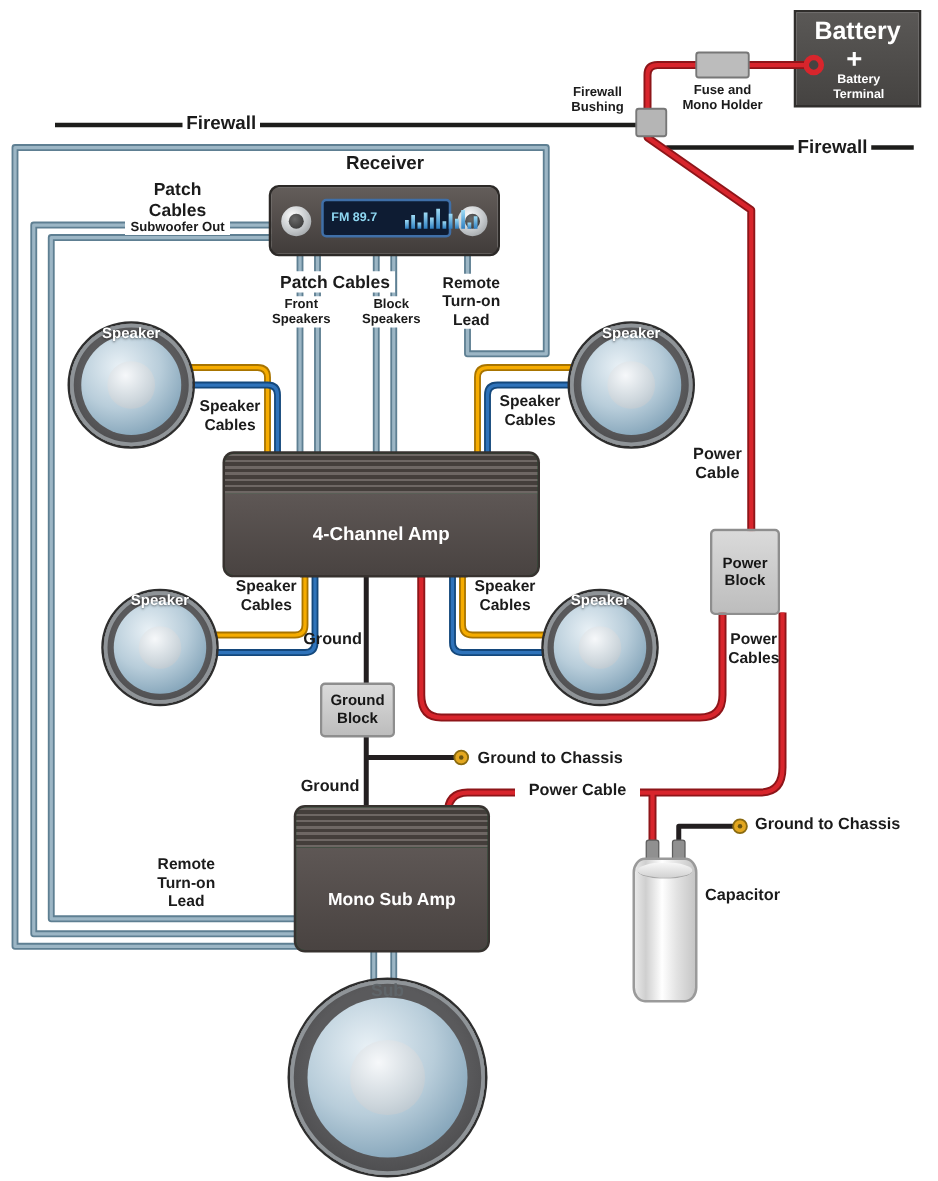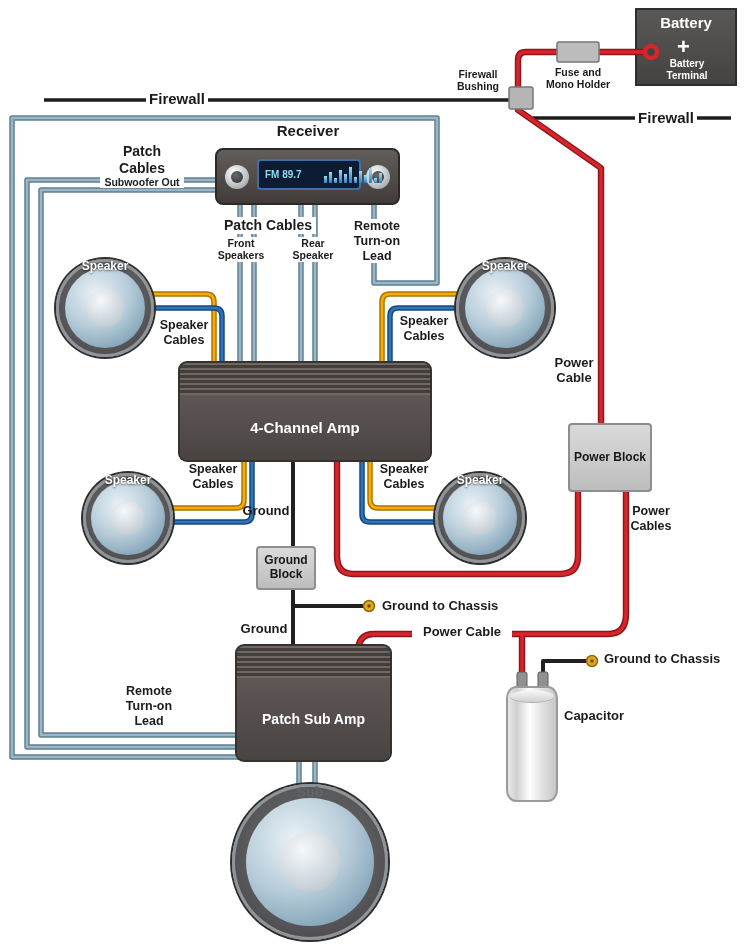"Battery" .battery .btitle { font-size: 15px -> 20px }
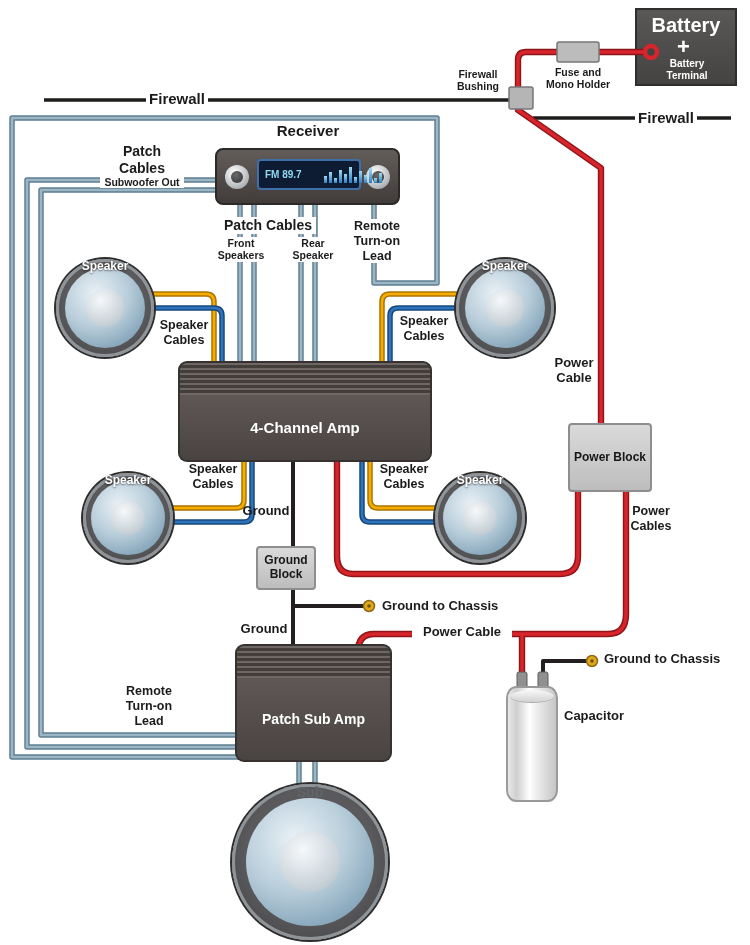"Rear Speaker" div.lbl { text: Rear Speaker -> Block Speakers }
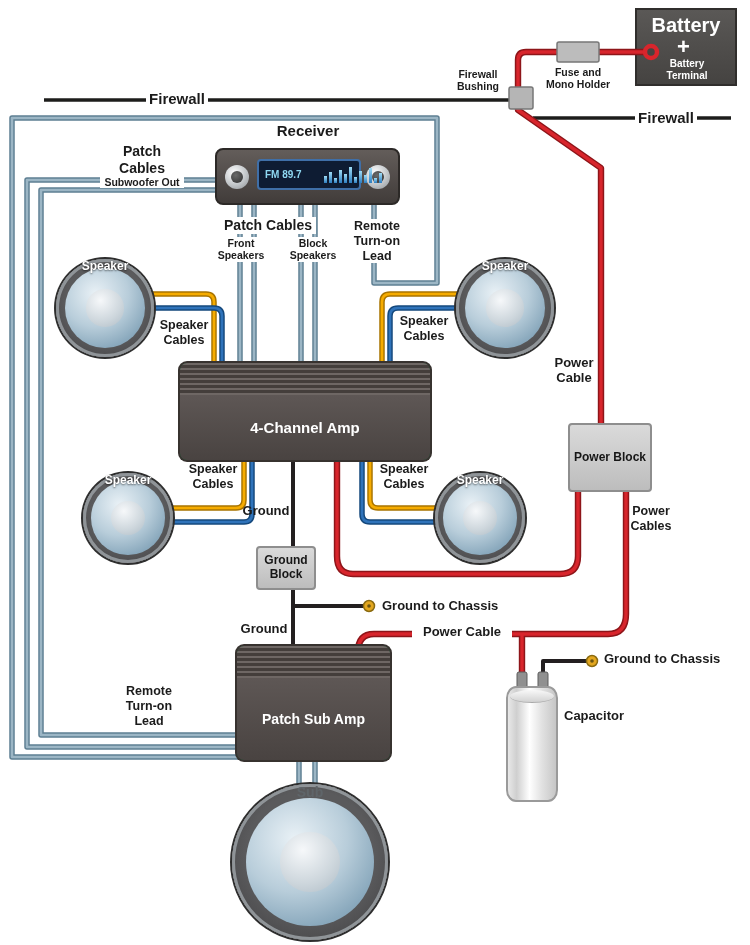"Power Block" div.block { width: 84px -> 56px }
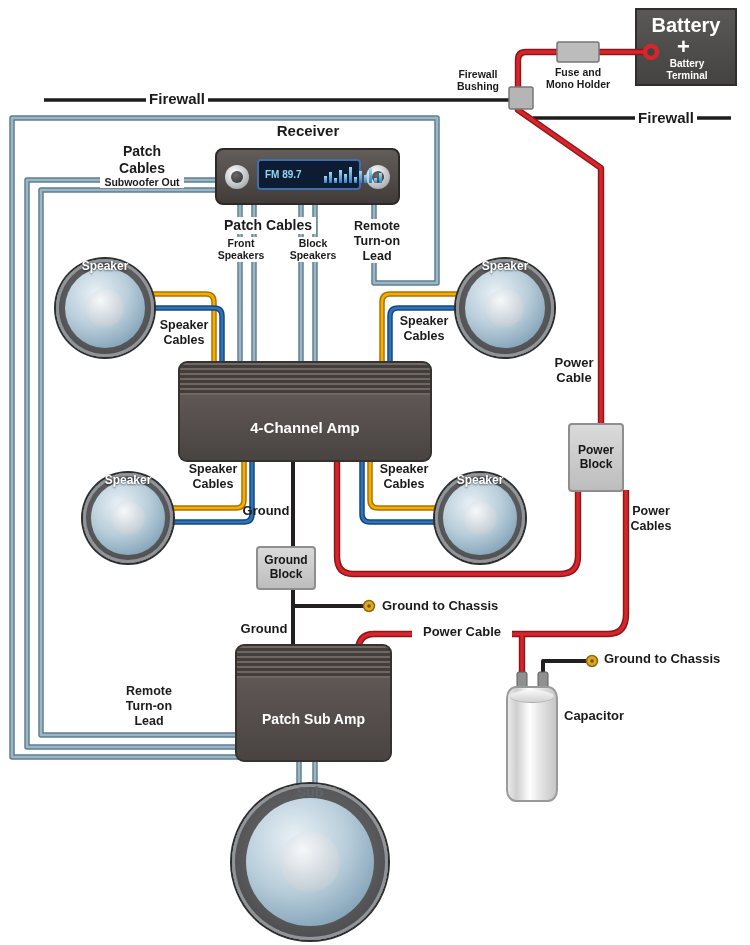"Power Cables" div.lbl { padding-left: 48px -> none }
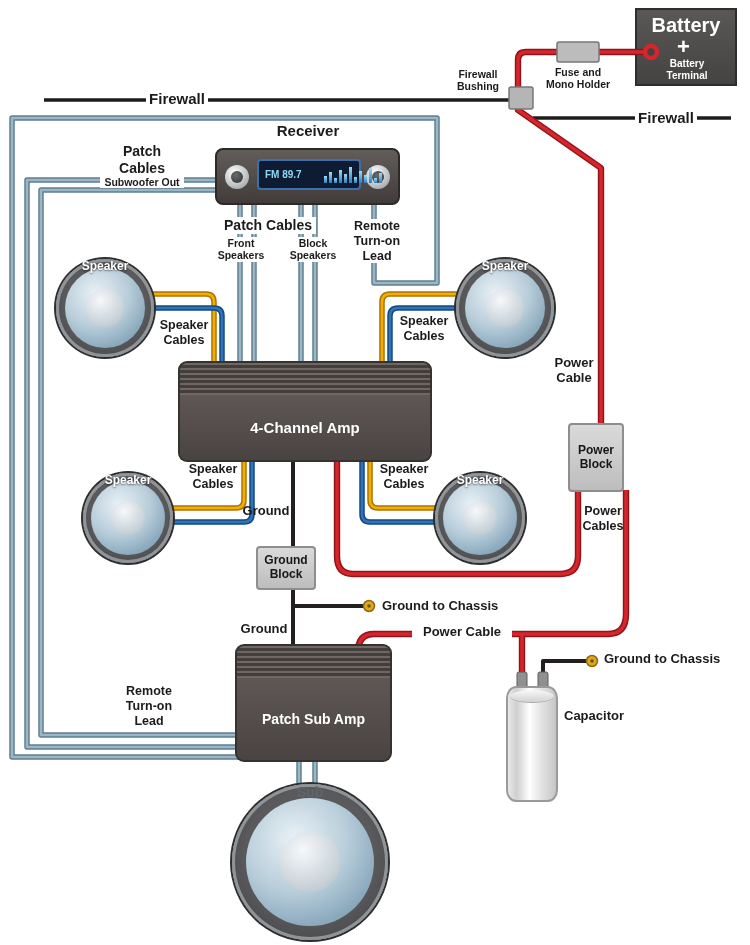"Patch Sub Amp" span.alabel { text: Patch -> Mono }
